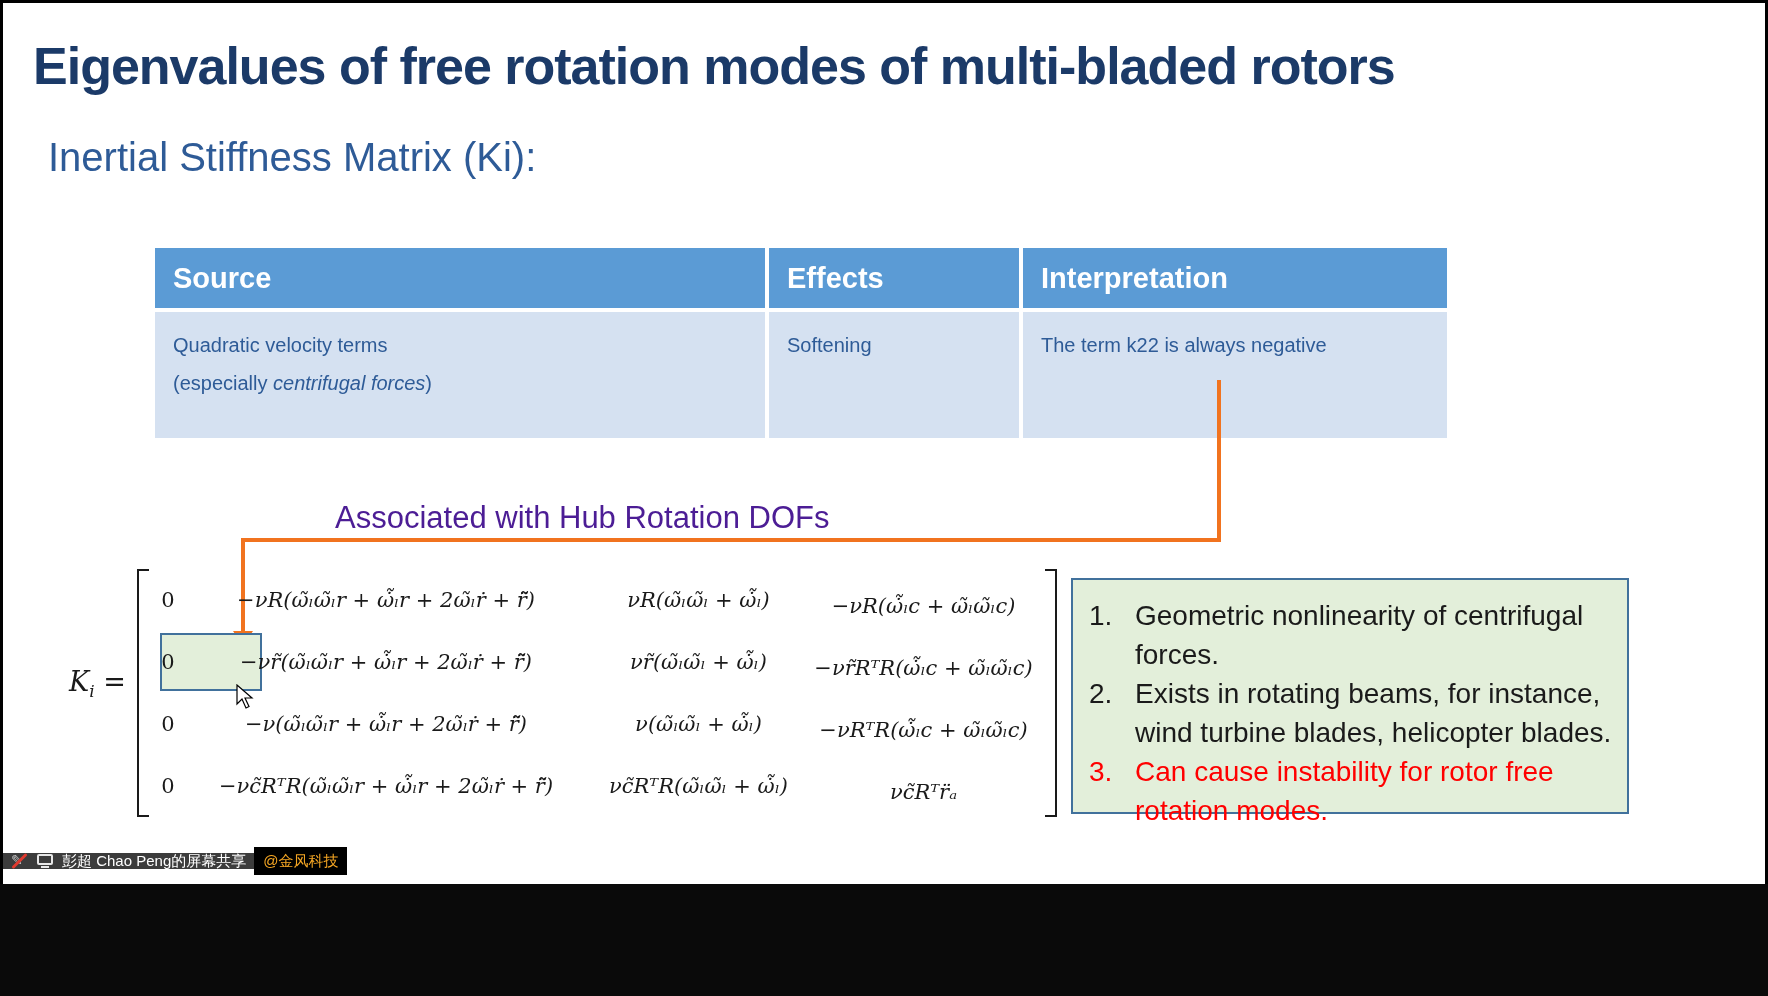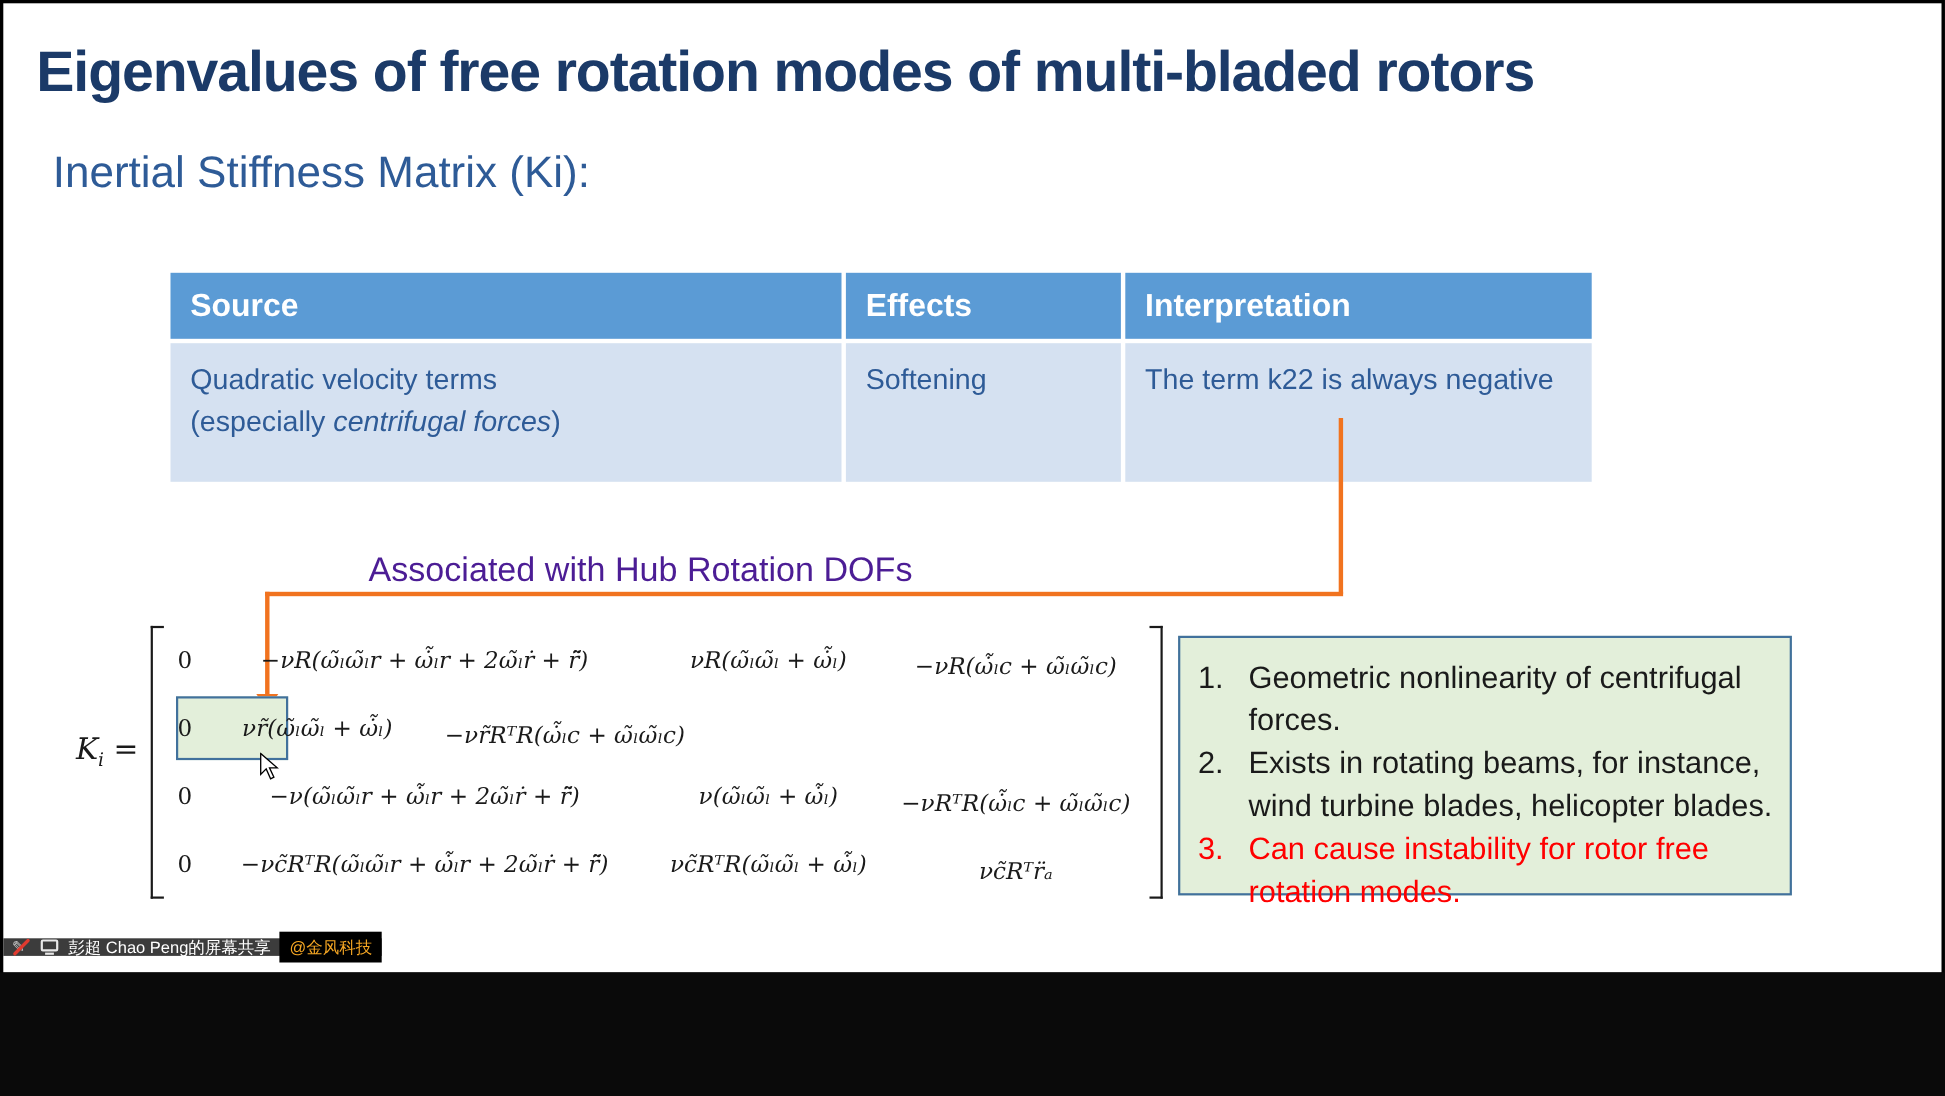"Quadratic velocity terms" .bcell { font-size: 26px -> 20px }
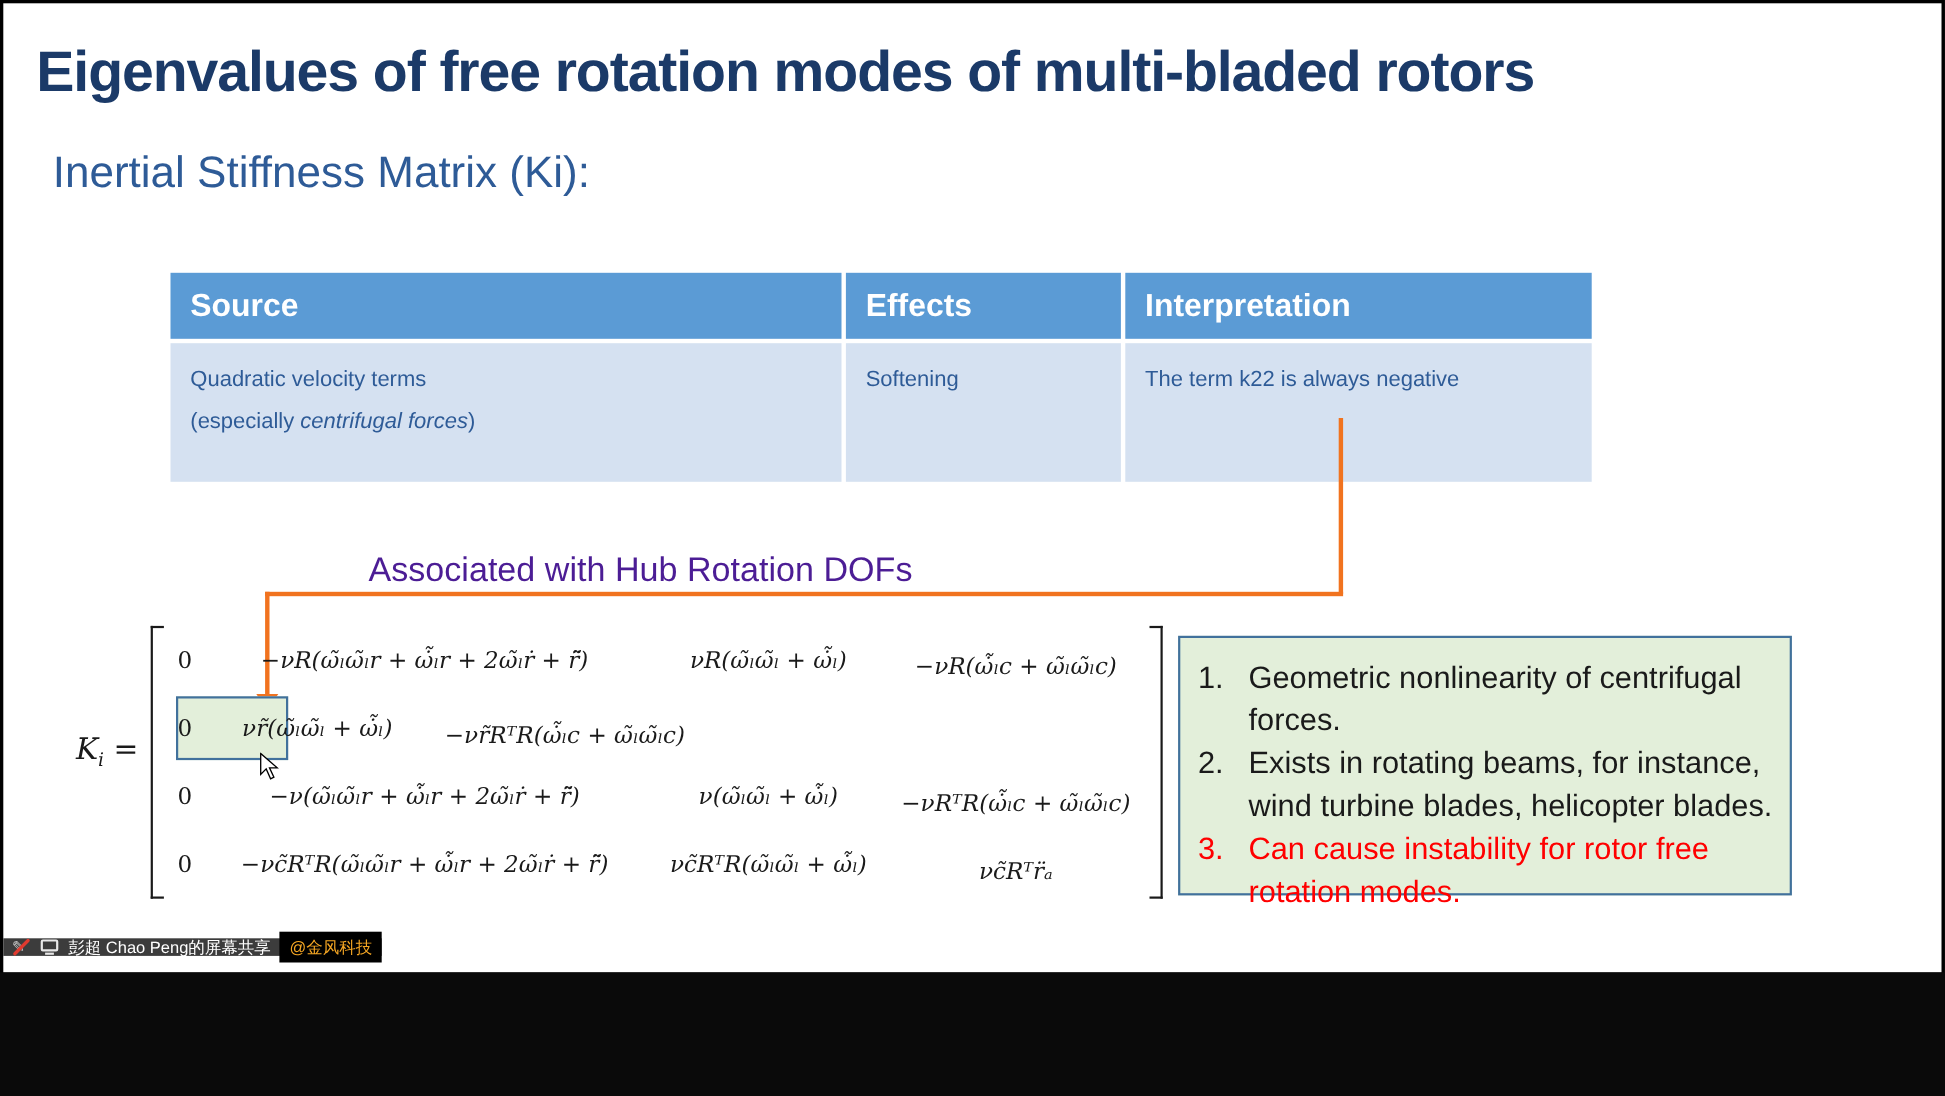"−νr̃(ω̃ₗω̃ₗr + ω̇̃ₗr + 2ω̃ₗṙ" span.mcell { html: none -> <span>−νr̃(ω̃ₗω̃ₗr + ω̇̃ₗr + 2ω̃ₗṙ + r̈̃)</span> }
